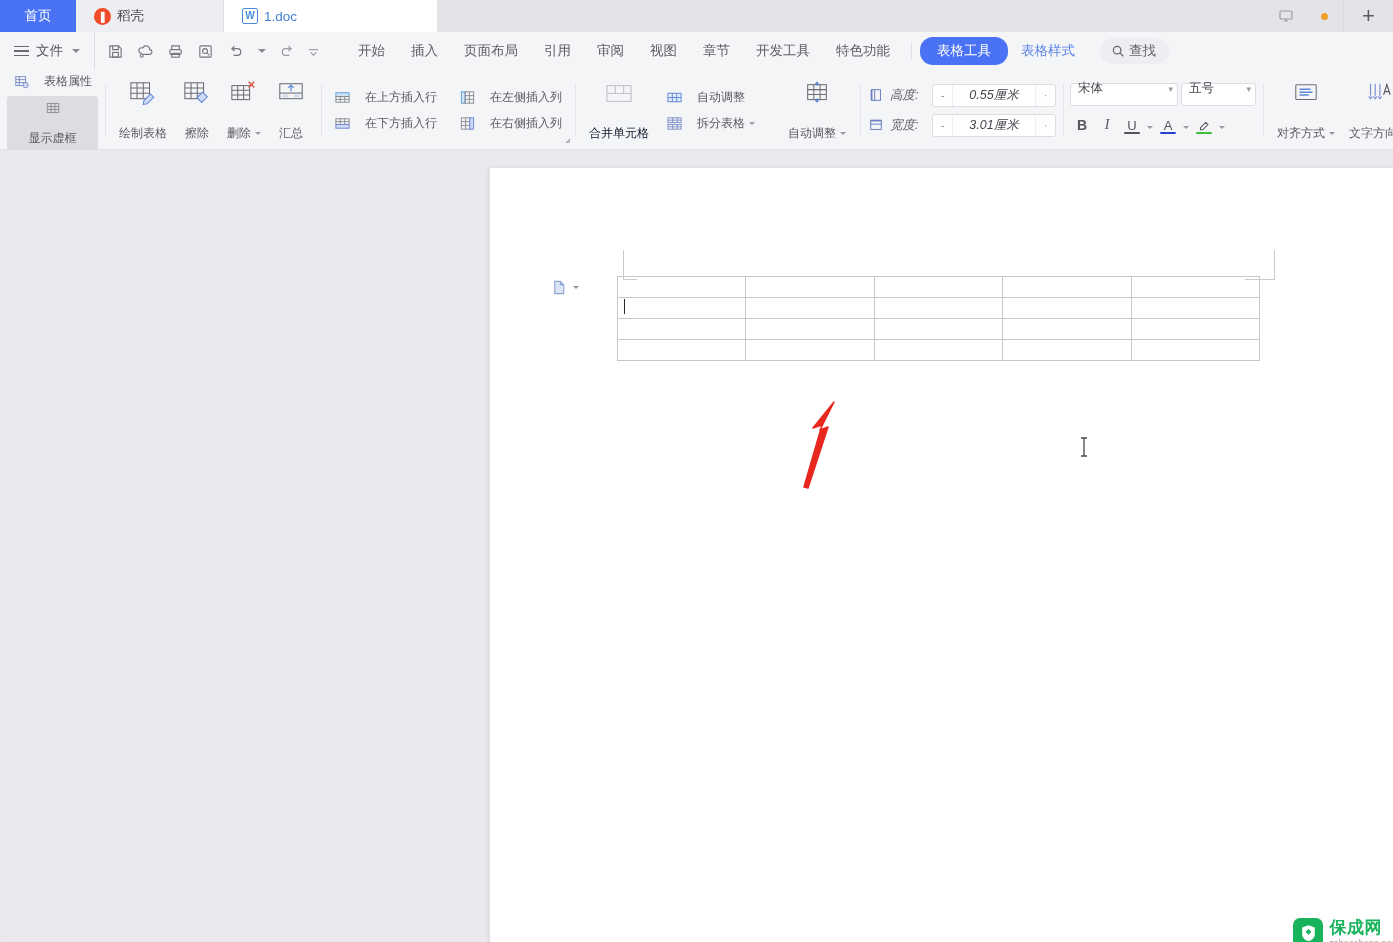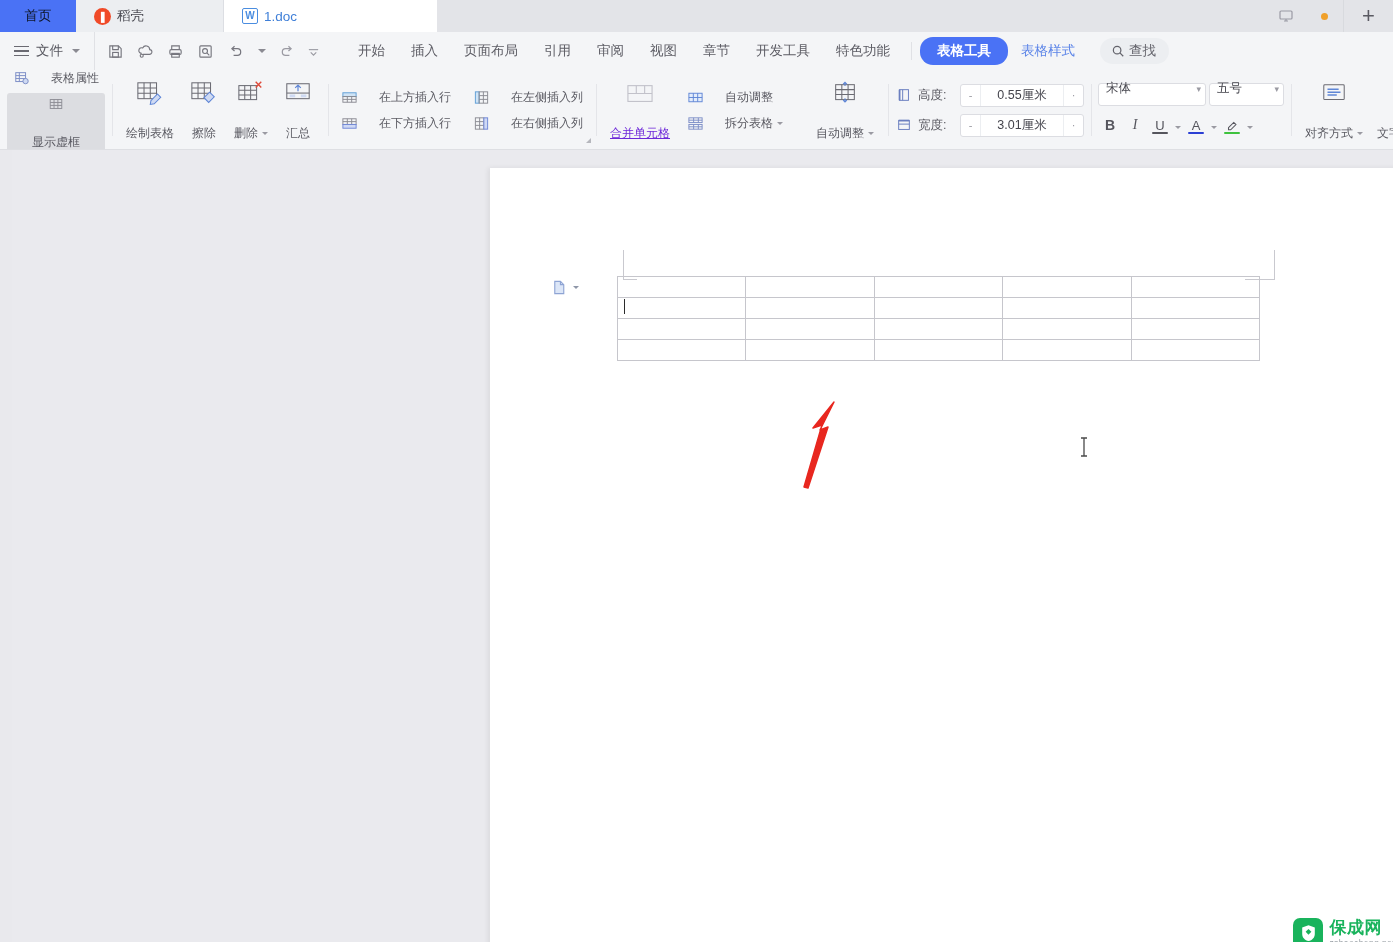"首页" .tab-home { color: #0f172a -> #ffffff }
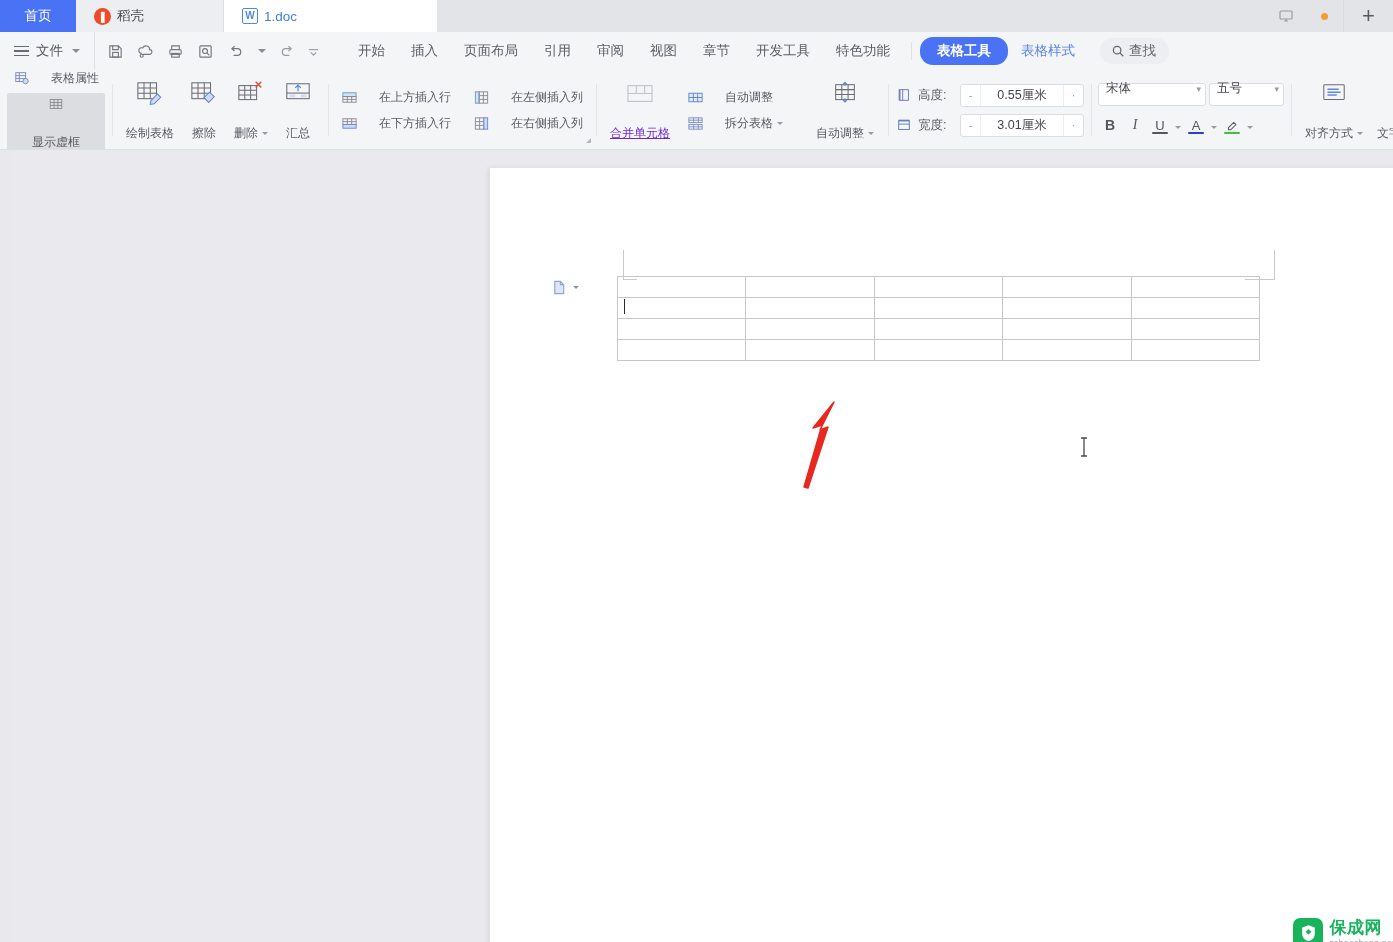"表格工具" .menu-item.active-pill { font-weight: bold -> normal }
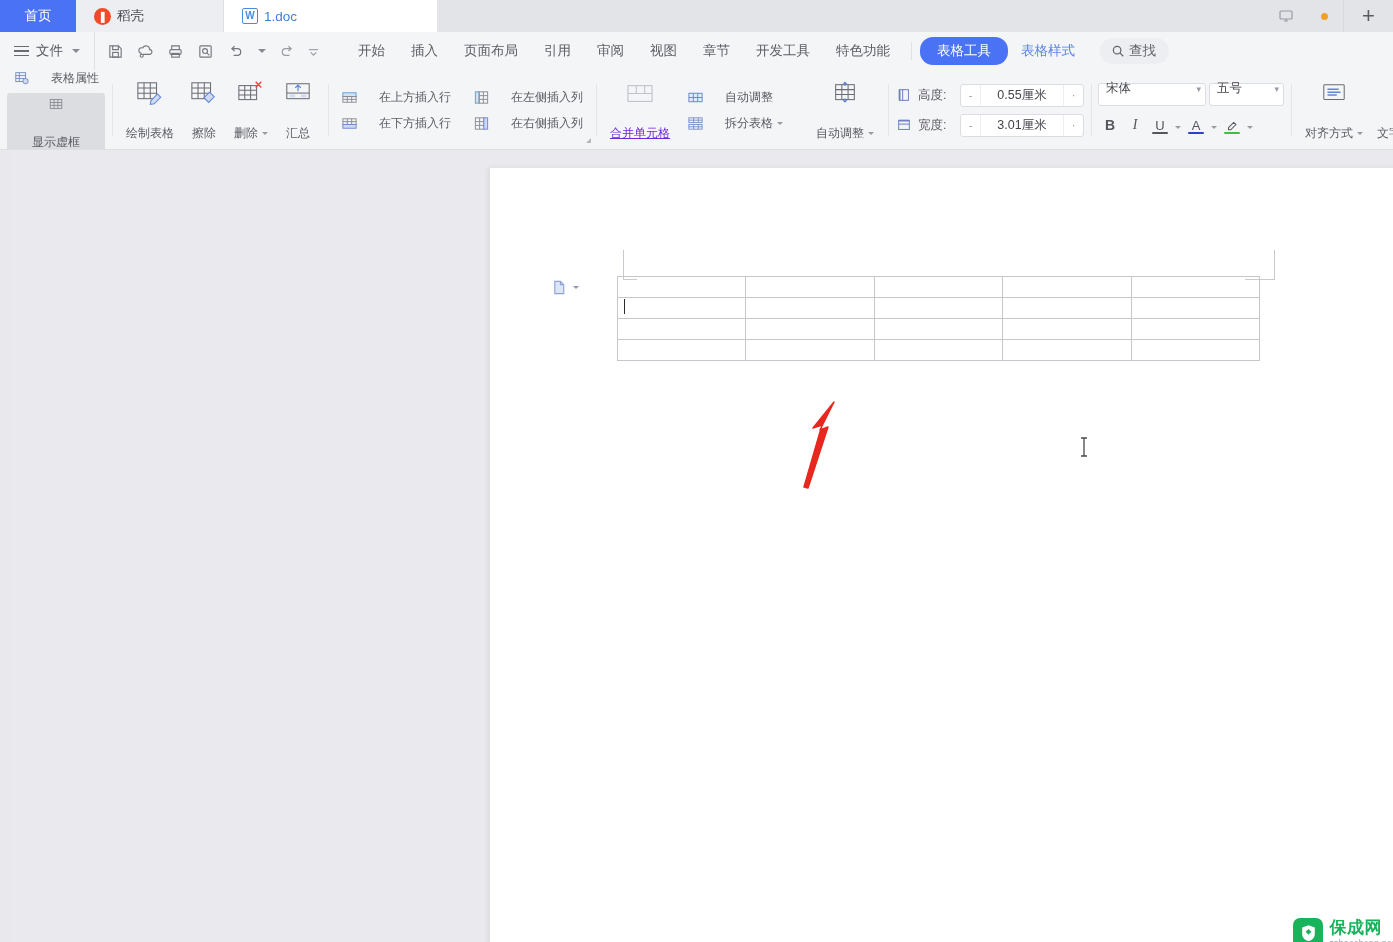"表格属性" .small-btn { gap: 21px -> 14px }
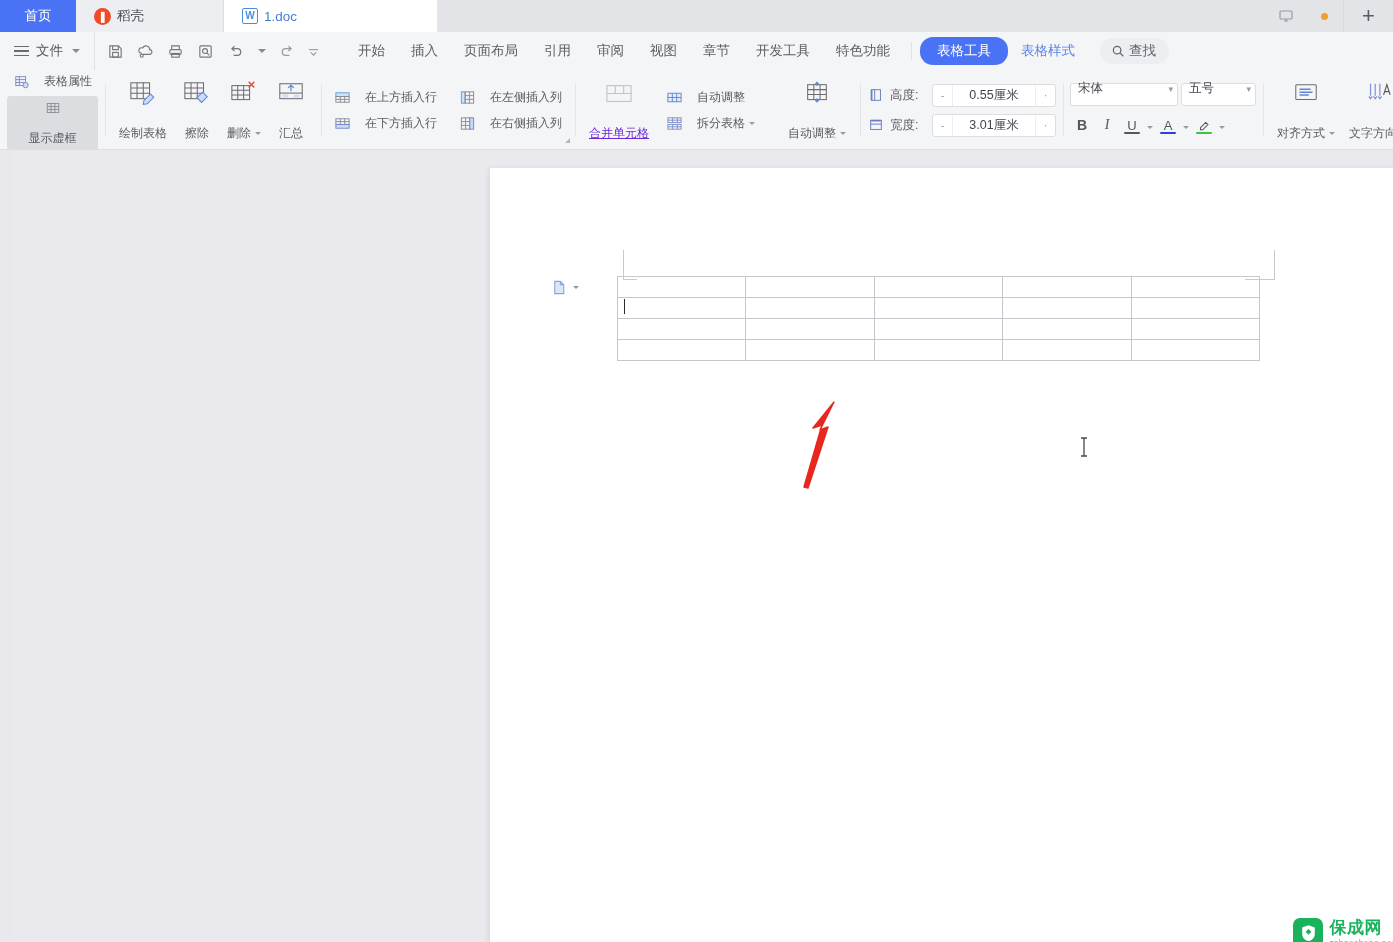"高度:" .fieldrow { font-style: none -> italic }
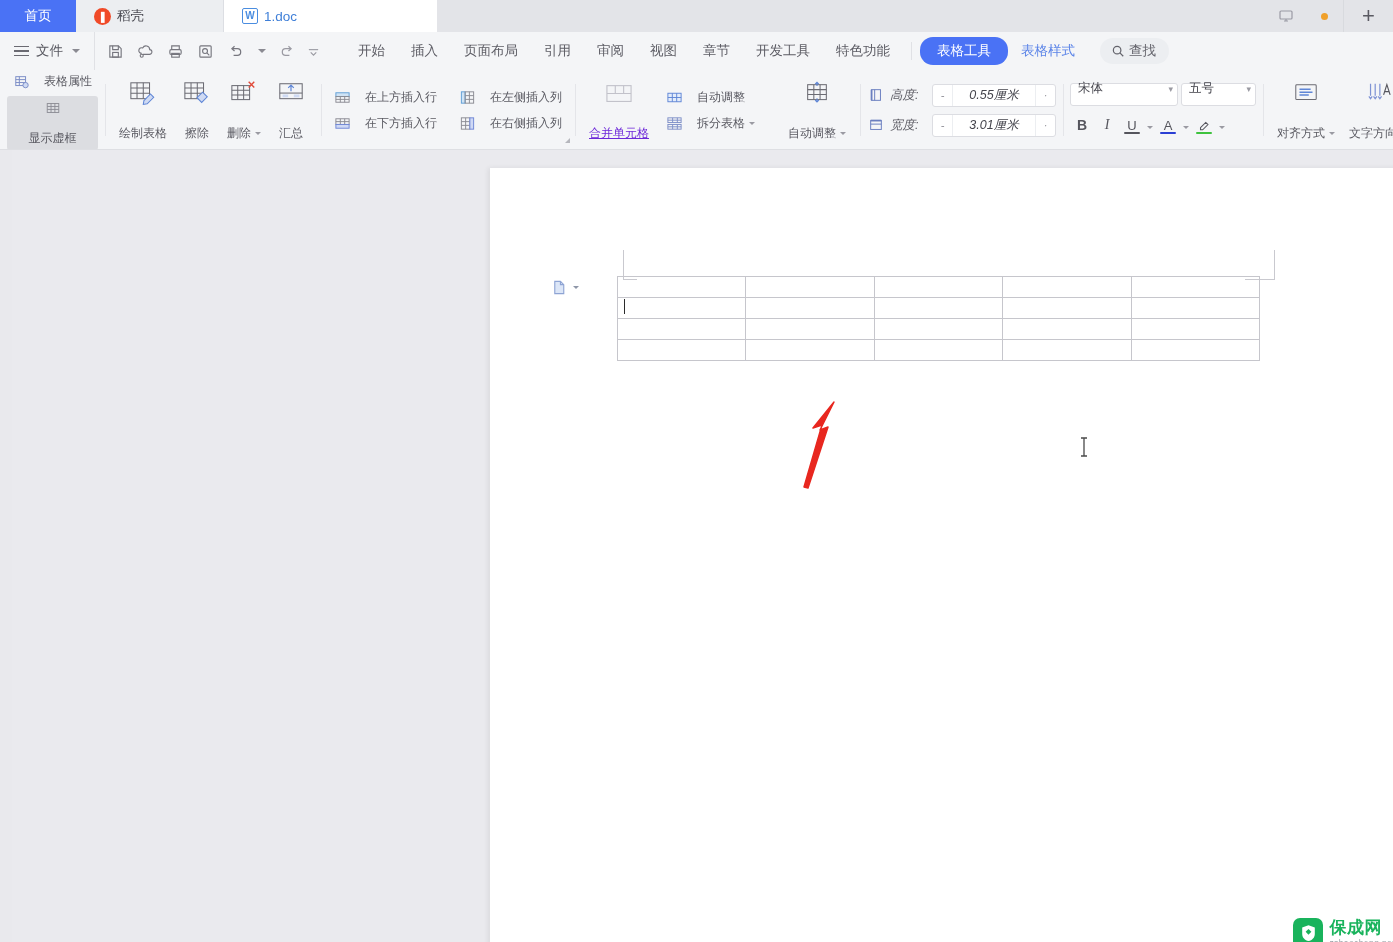"合并单元格" .big-btn.disabled, .small-btn.disabled { color: #6d28d9 -> #0f172a; text-decoration: underline -> none }
